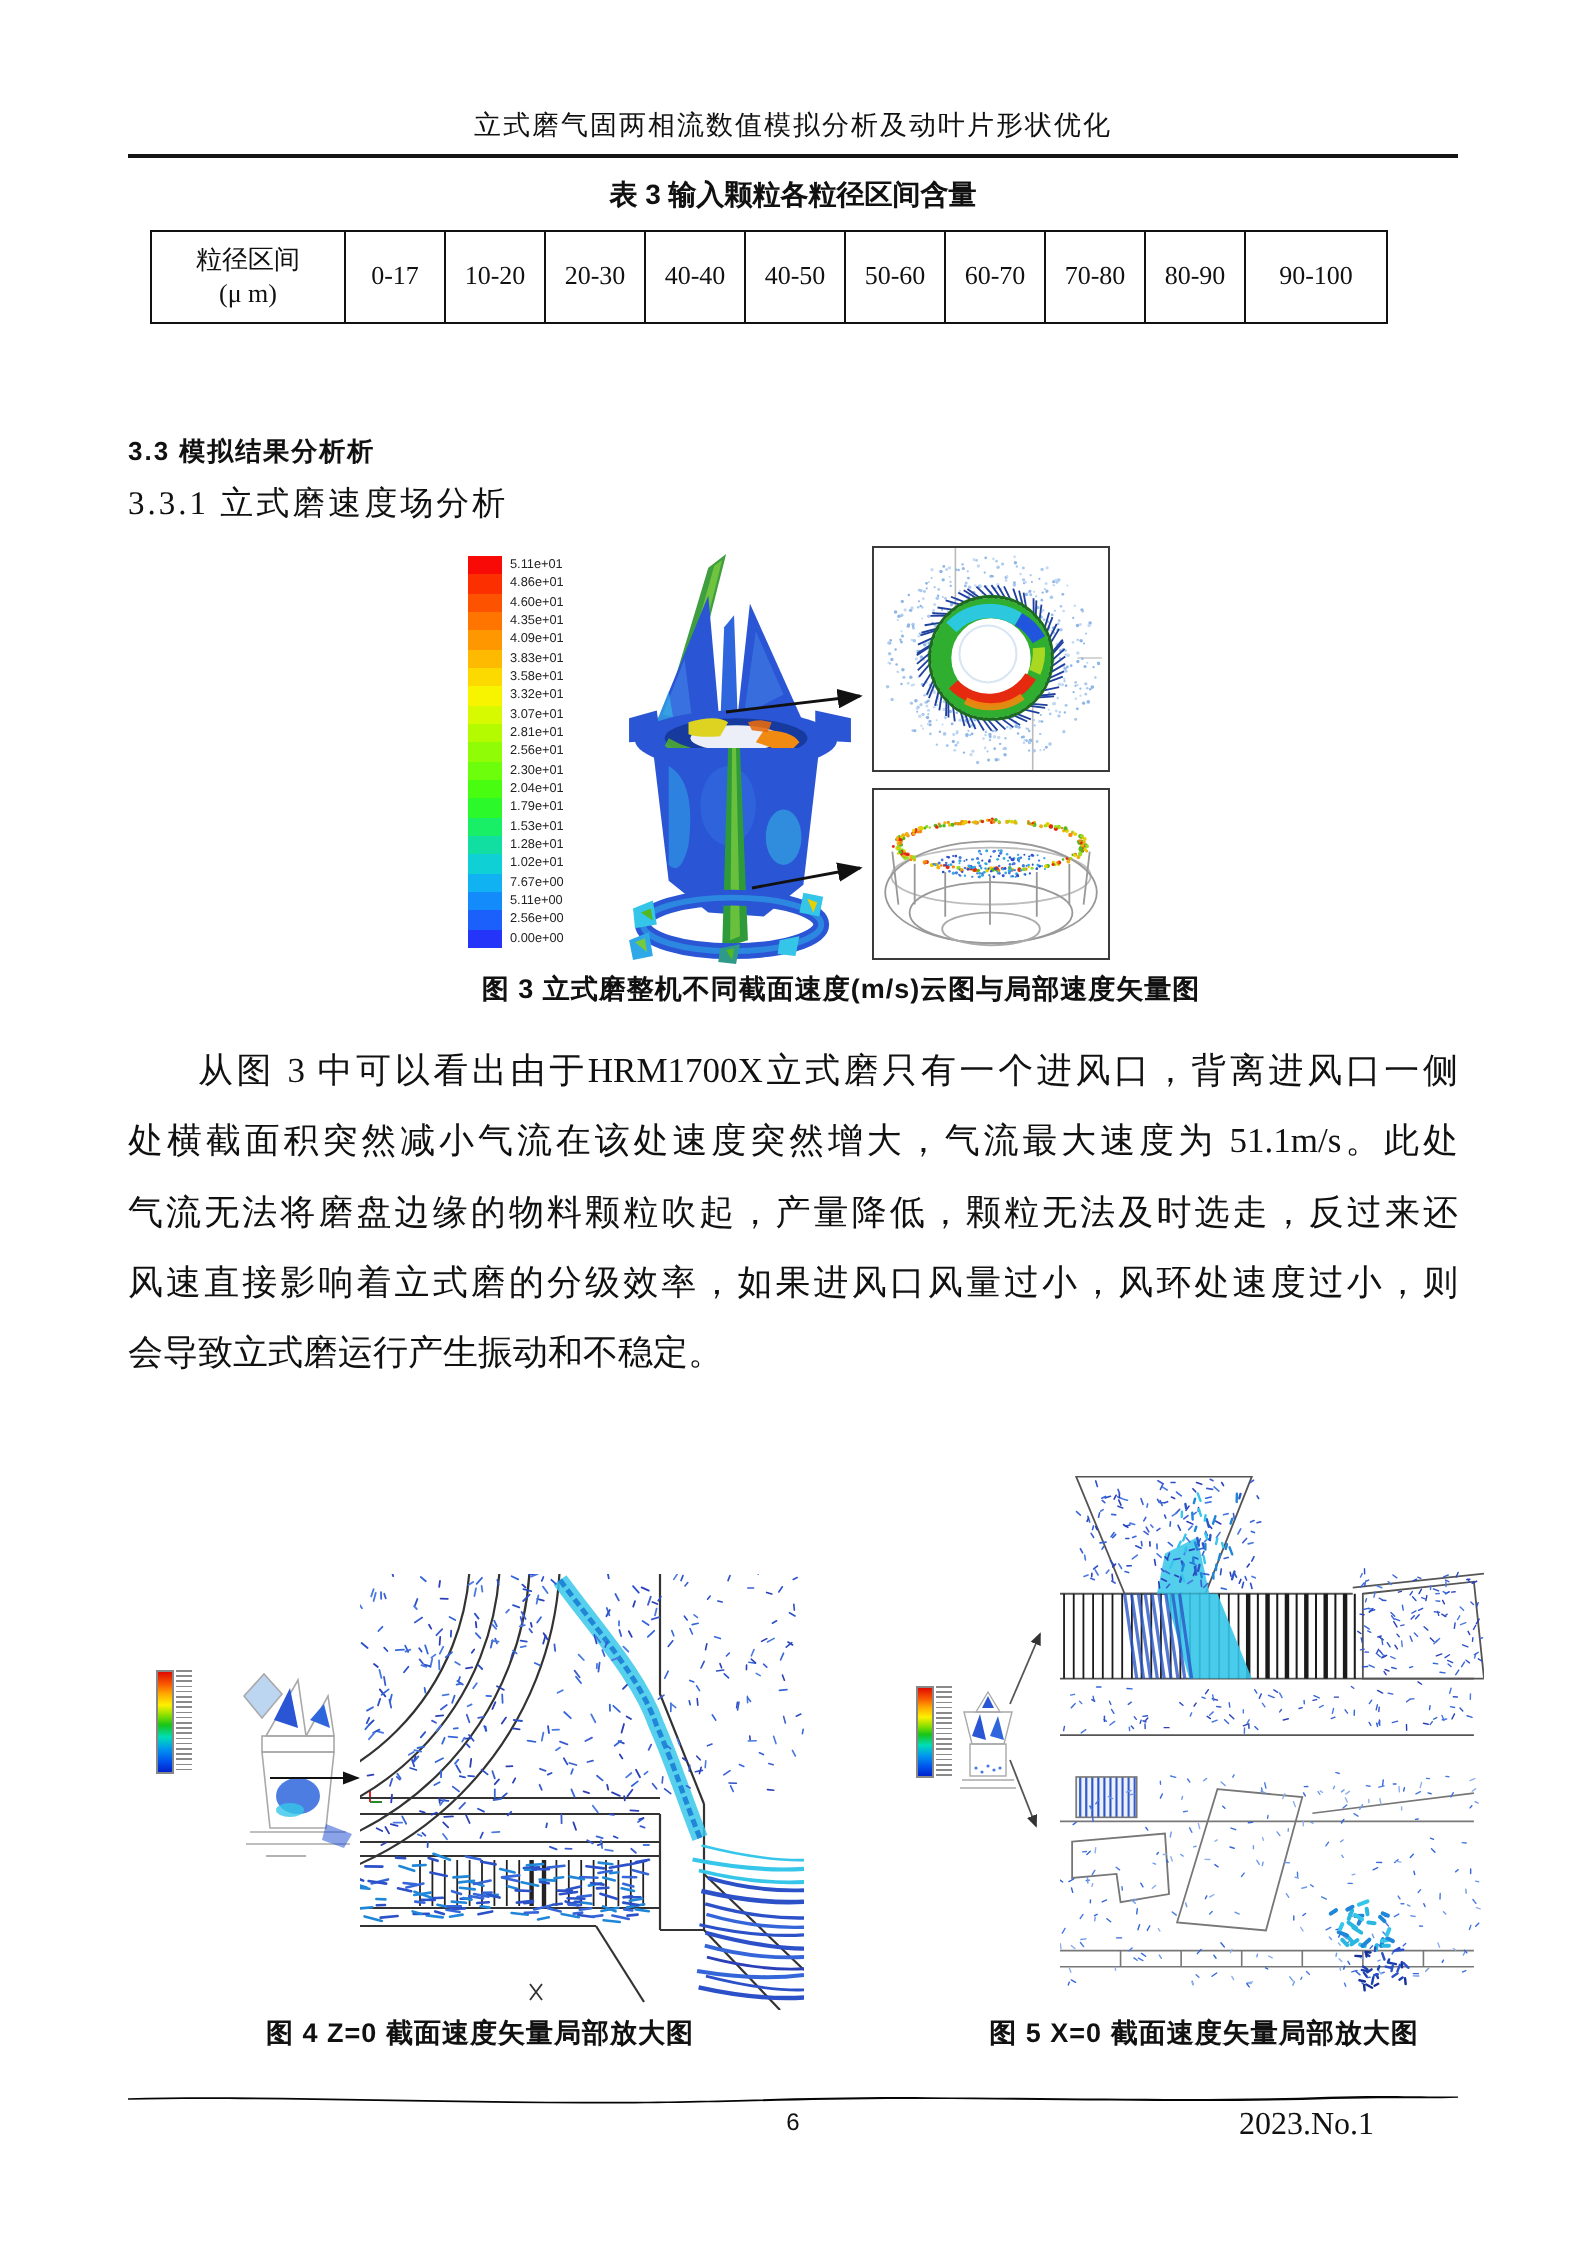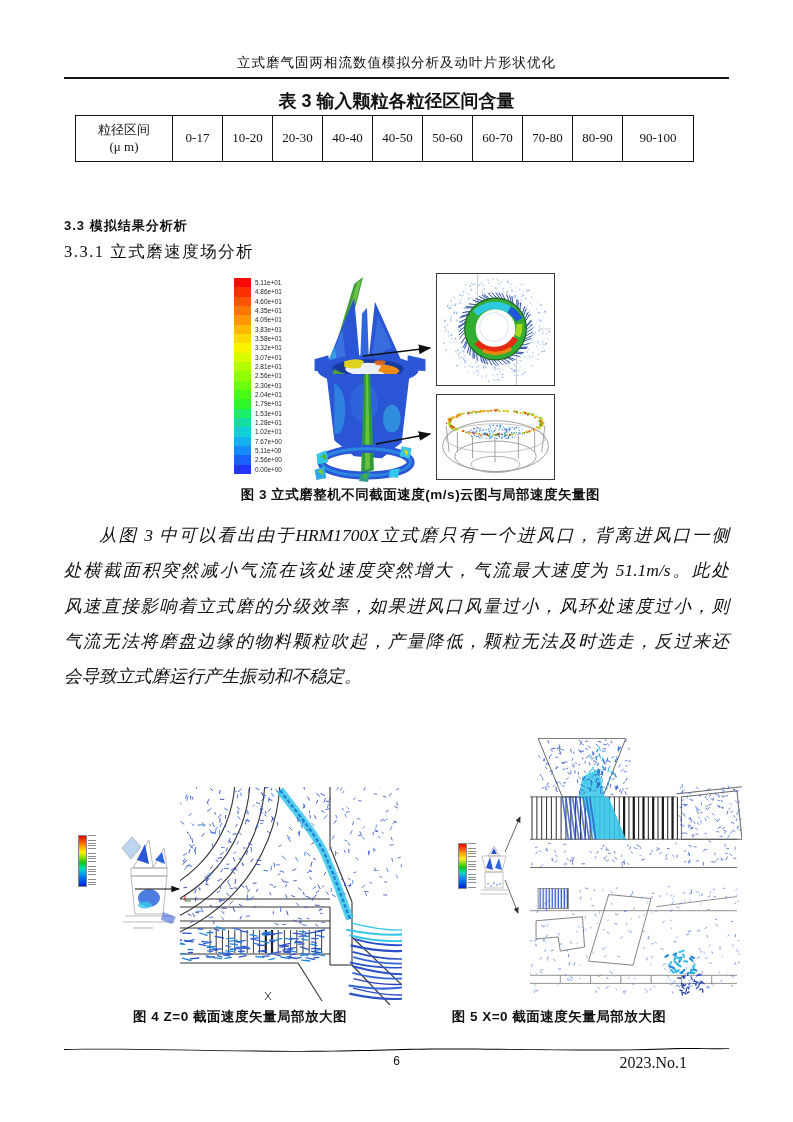"表 3 输入颗粒各粒径区间含量" .table-caption { font-size: 18px -> 14px }
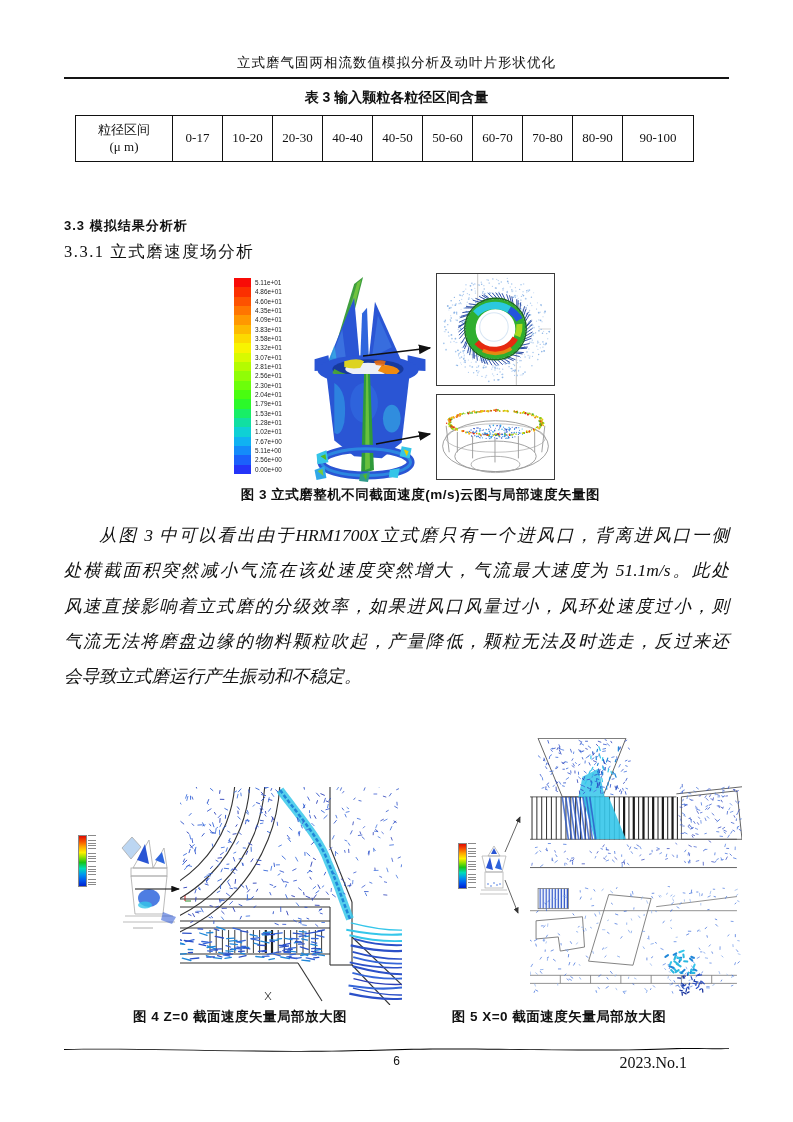"从图 3 中可以看出由于HRM1700X立式磨只有一个进风口，背离进风口一侧" .pline { font-style: italic -> none }
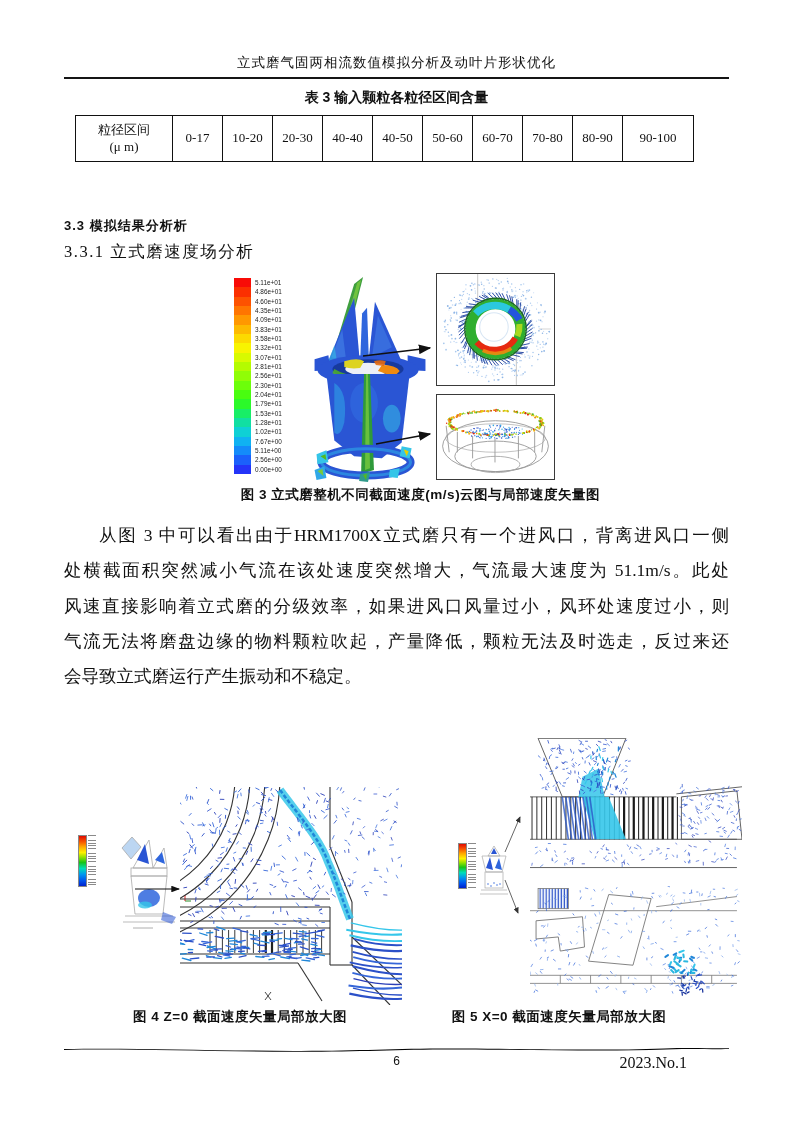"风速直接影响着立式磨的分级效率，如果进风口风量过小，风环处速度过小，则" div.pline { order: before "气流无法将磨盘边缘的物料颗粒吹起，产量降低，颗粒无法及时选走，反过来还" -> after "气流无法将磨盘边缘的物料颗粒吹起，产量降低，颗粒无法及时选走，反过来还" }
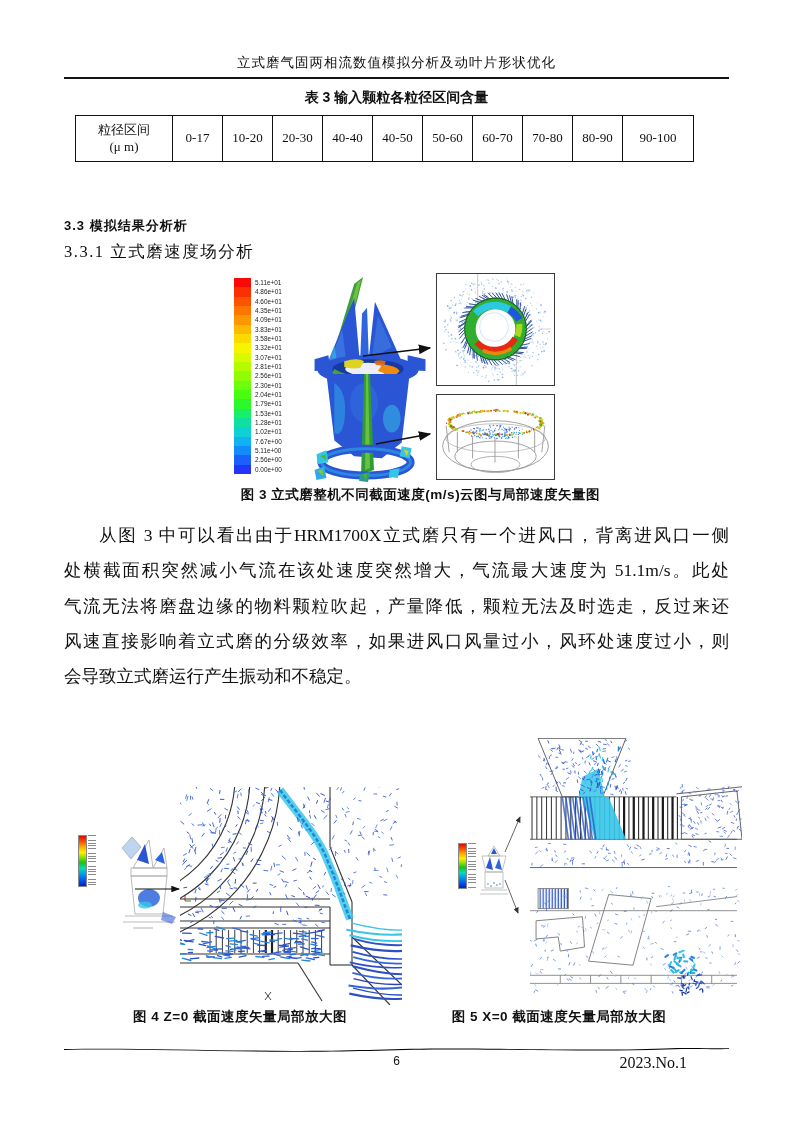"图 5 X=0 截面速度矢量局部放大图" .cap5 { left: 424px -> 467px }
